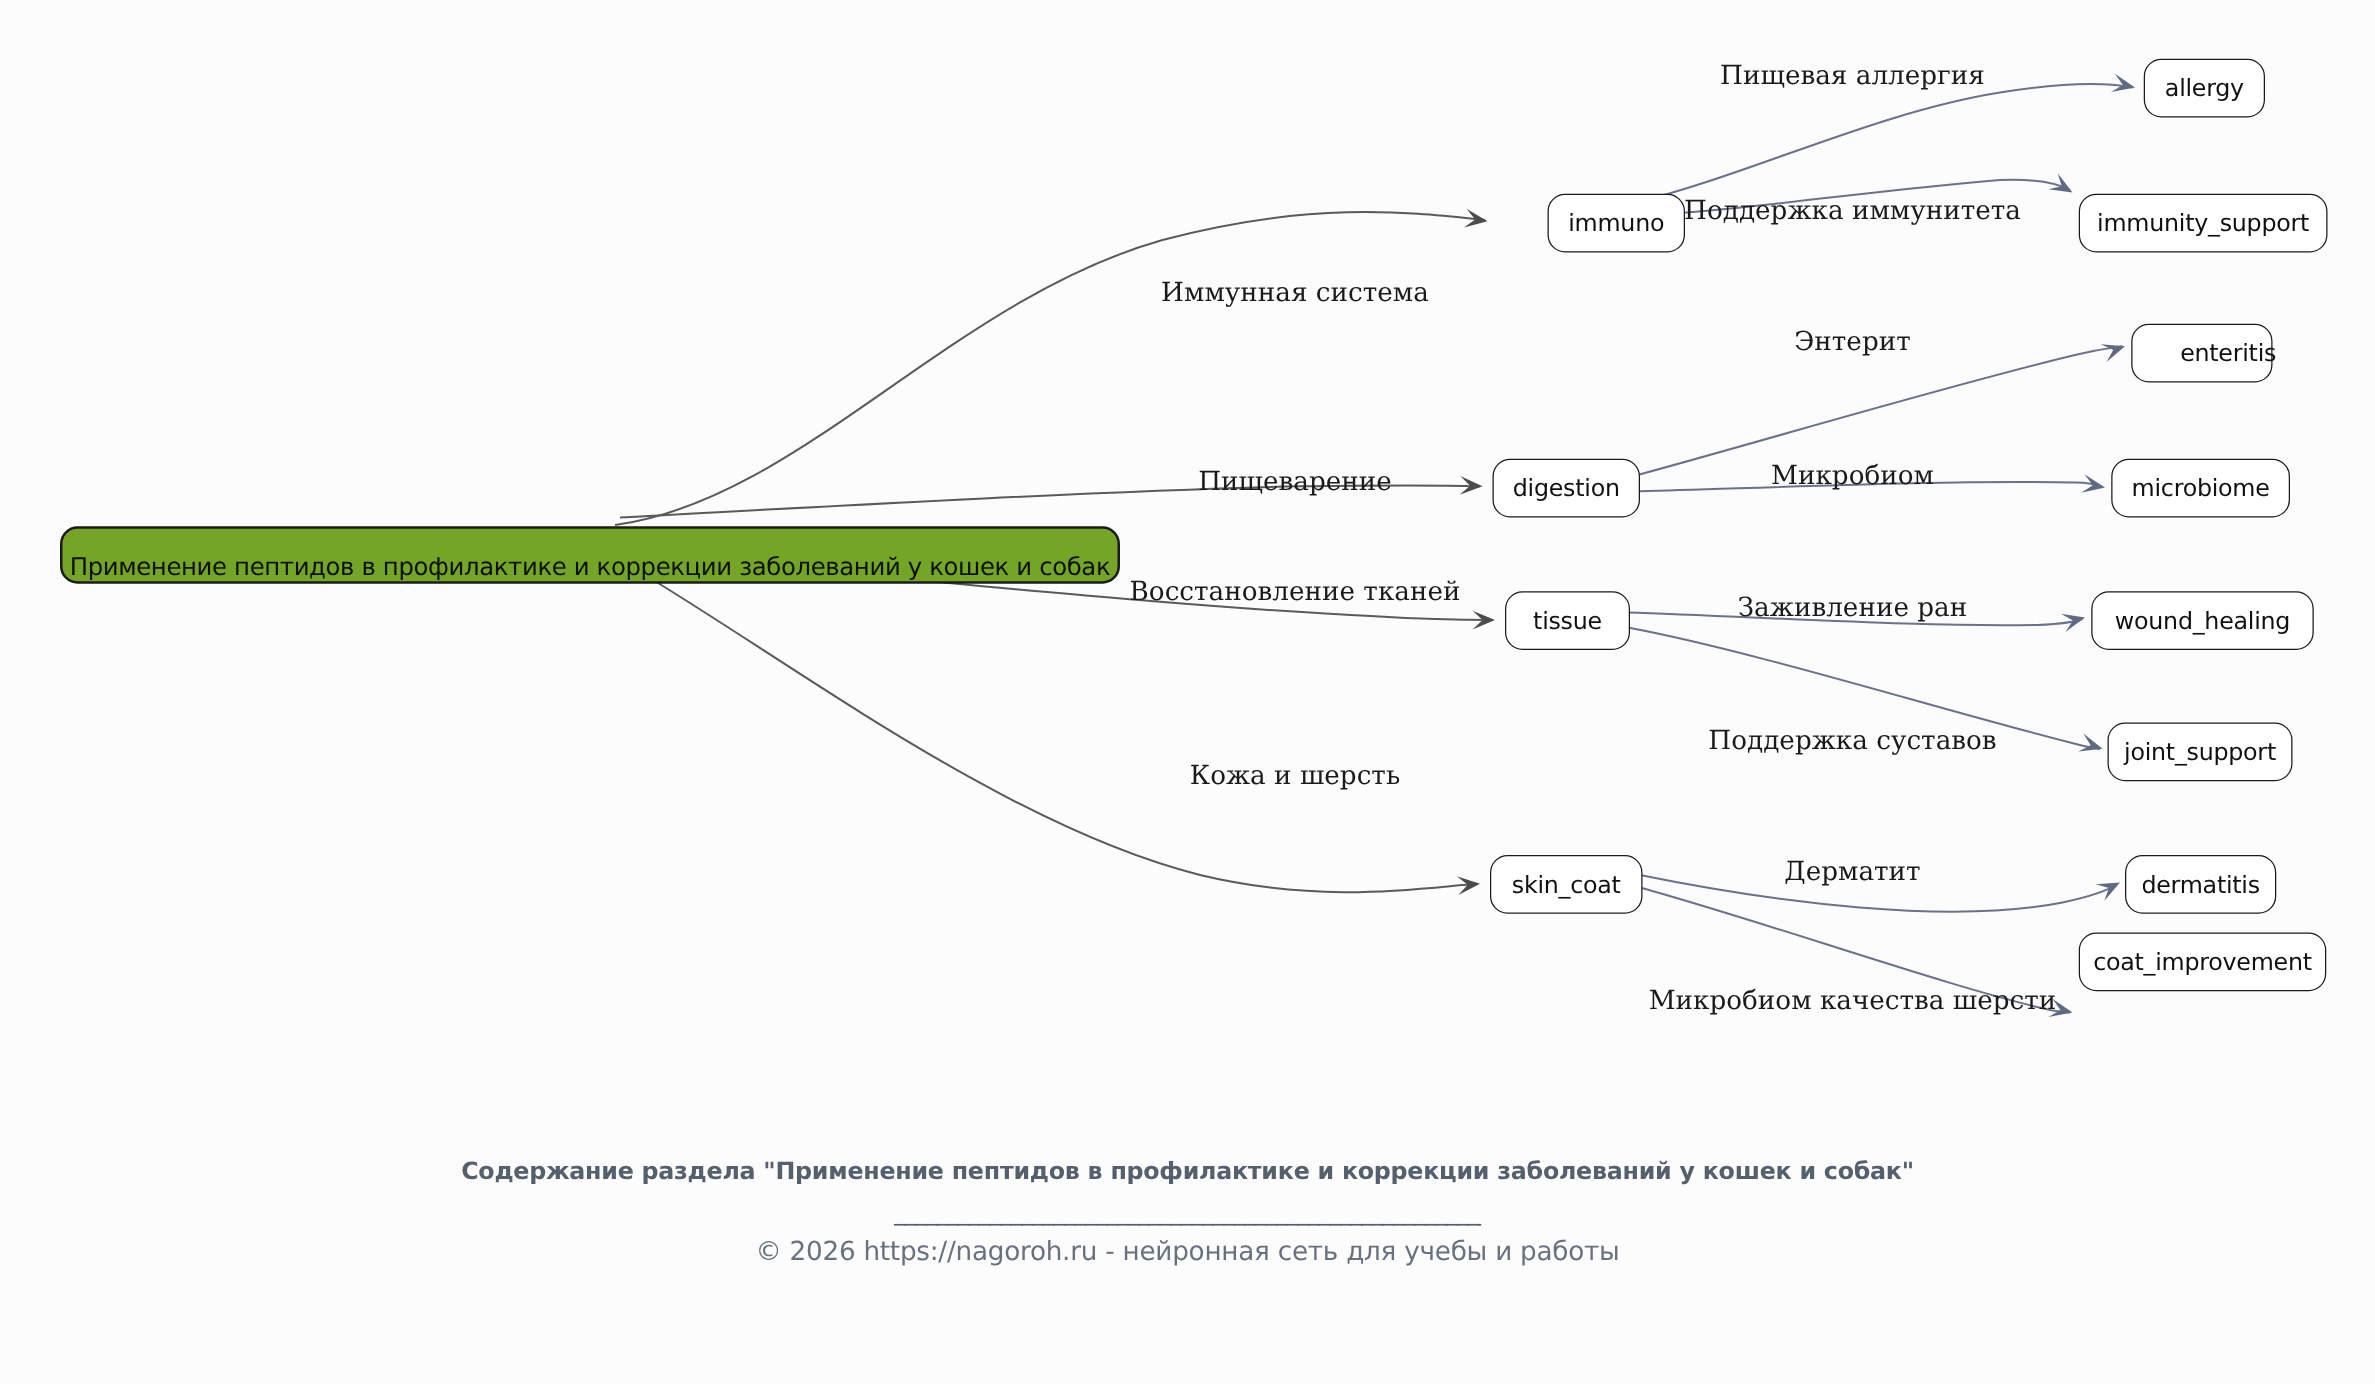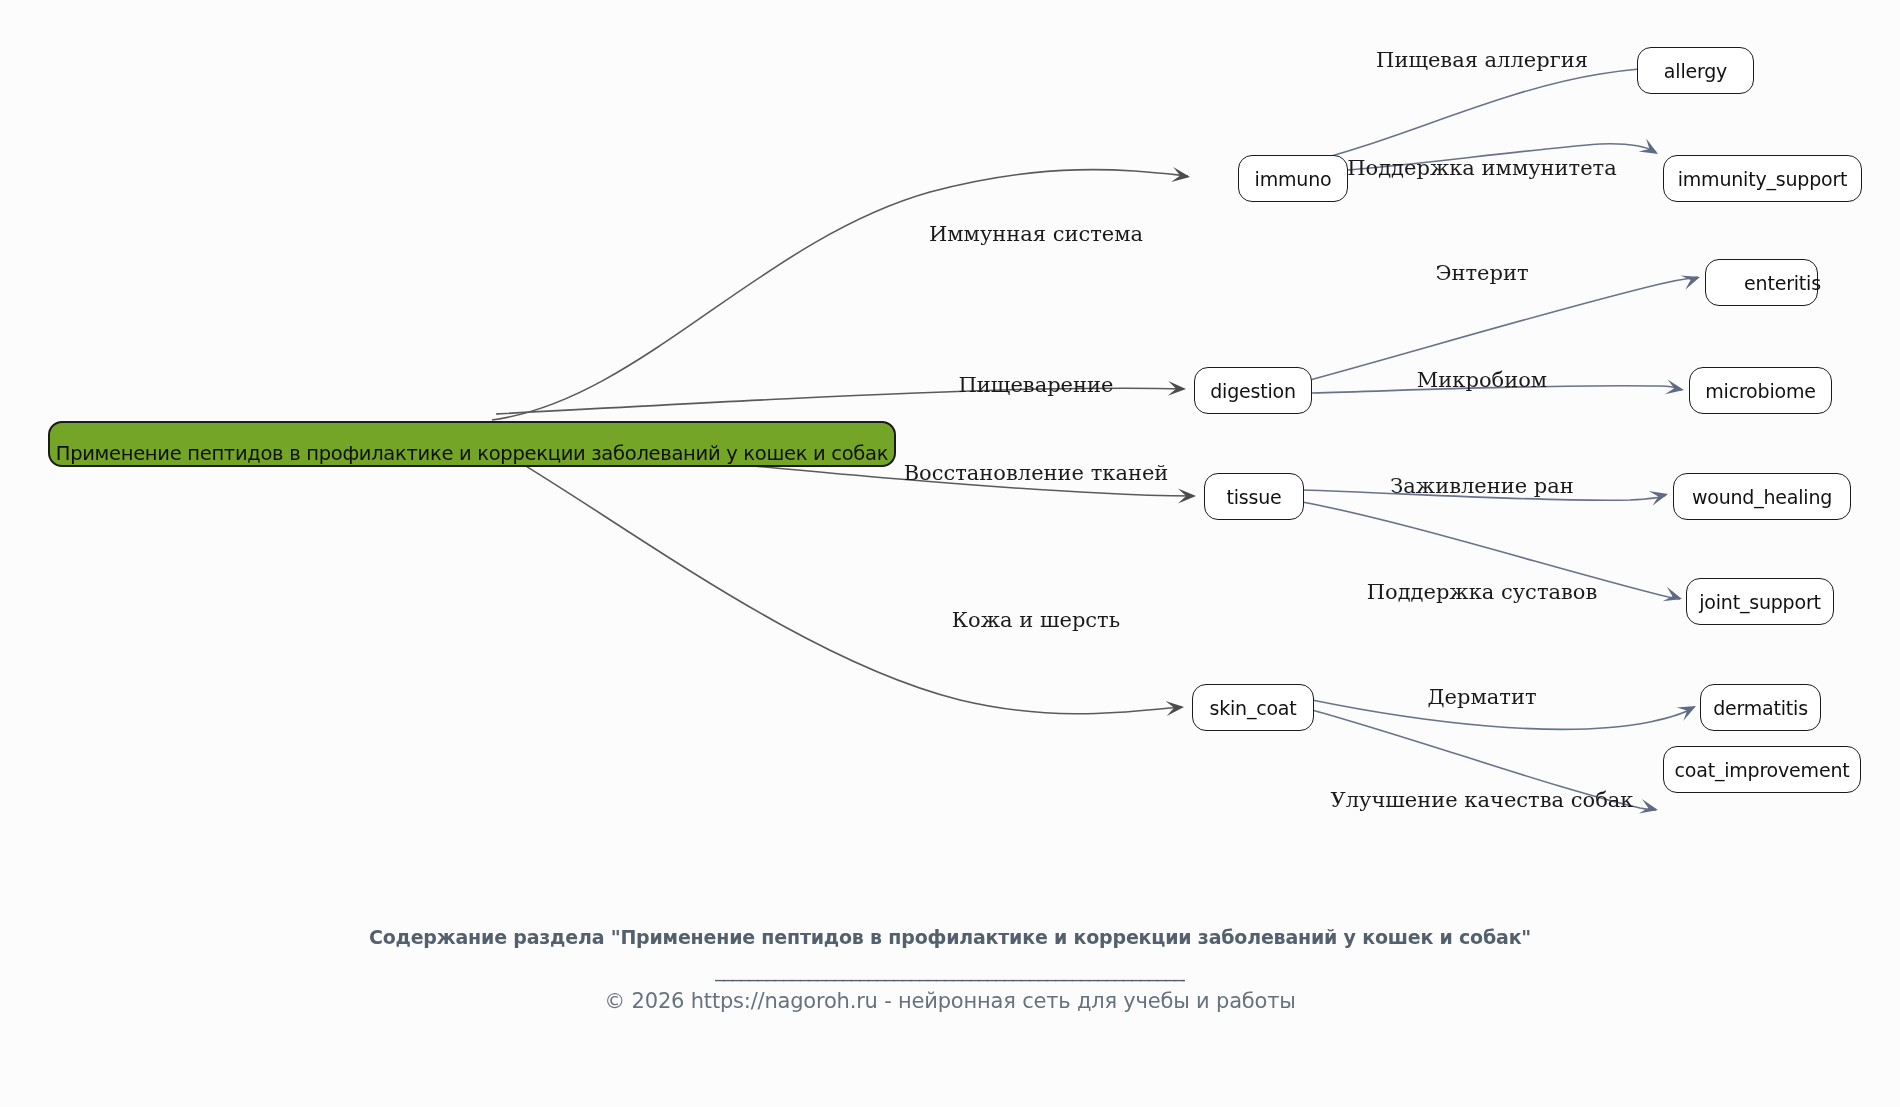"allergy" div.node-box { left: 1637px -> 1715px; width: 117px -> 97px }
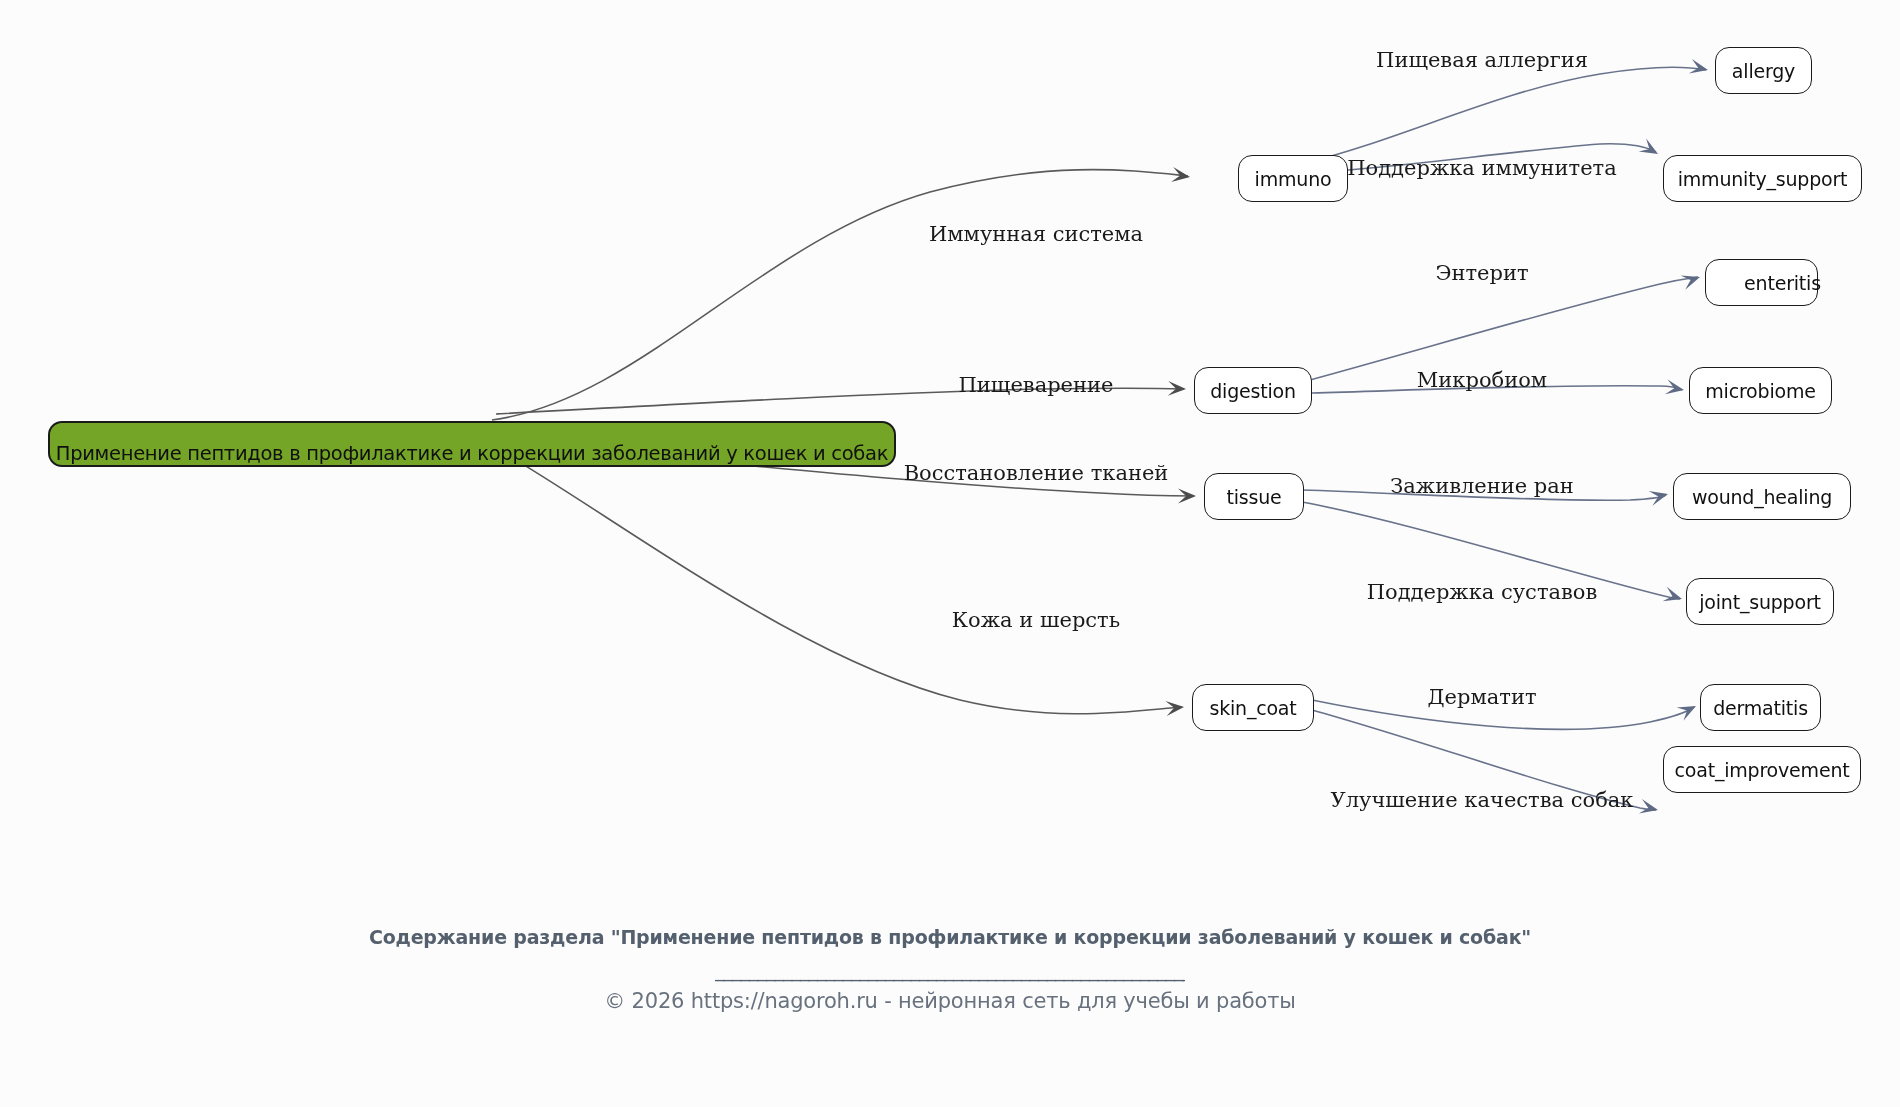"Улучшение качества собак" div.edge-label { text: Улучшение качества собак -> Микробиом качества шерсти }
